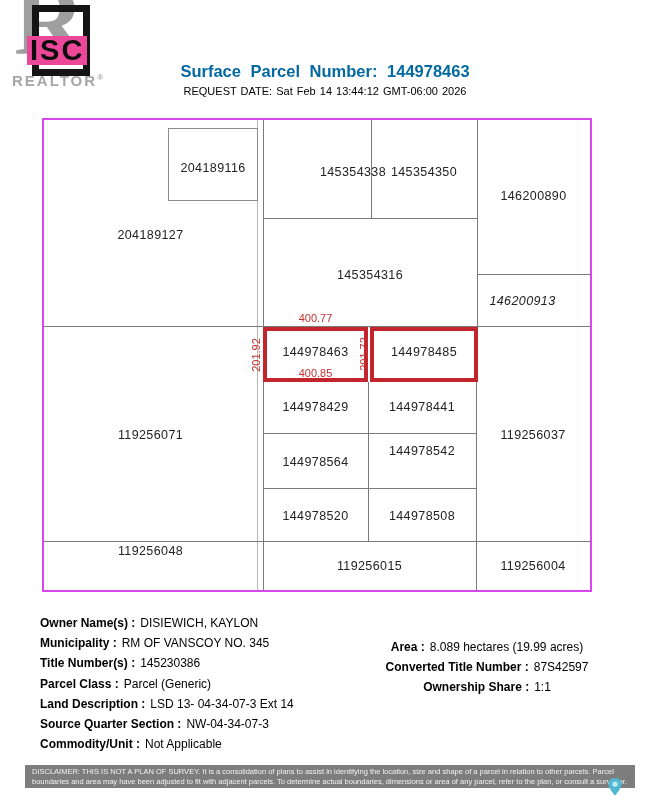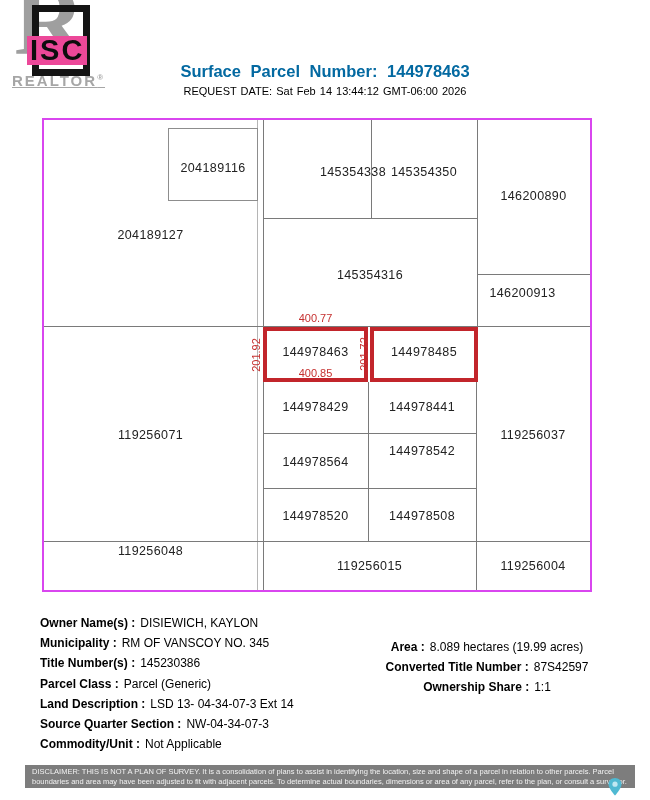"REALTOR®" .realtor-word { text-decoration: underline -> none }
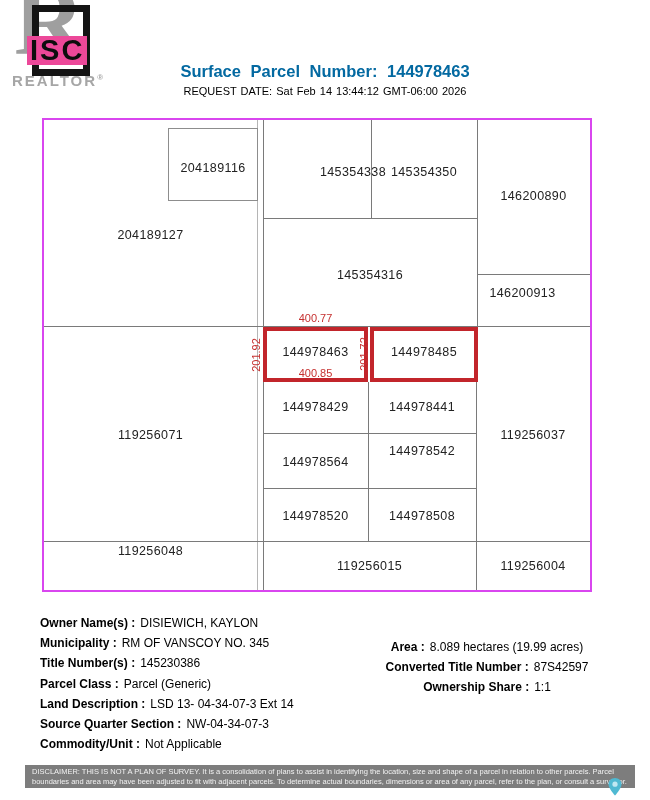"146200913" div.plabel { font-style: none -> italic; top: 166px -> 174px }
